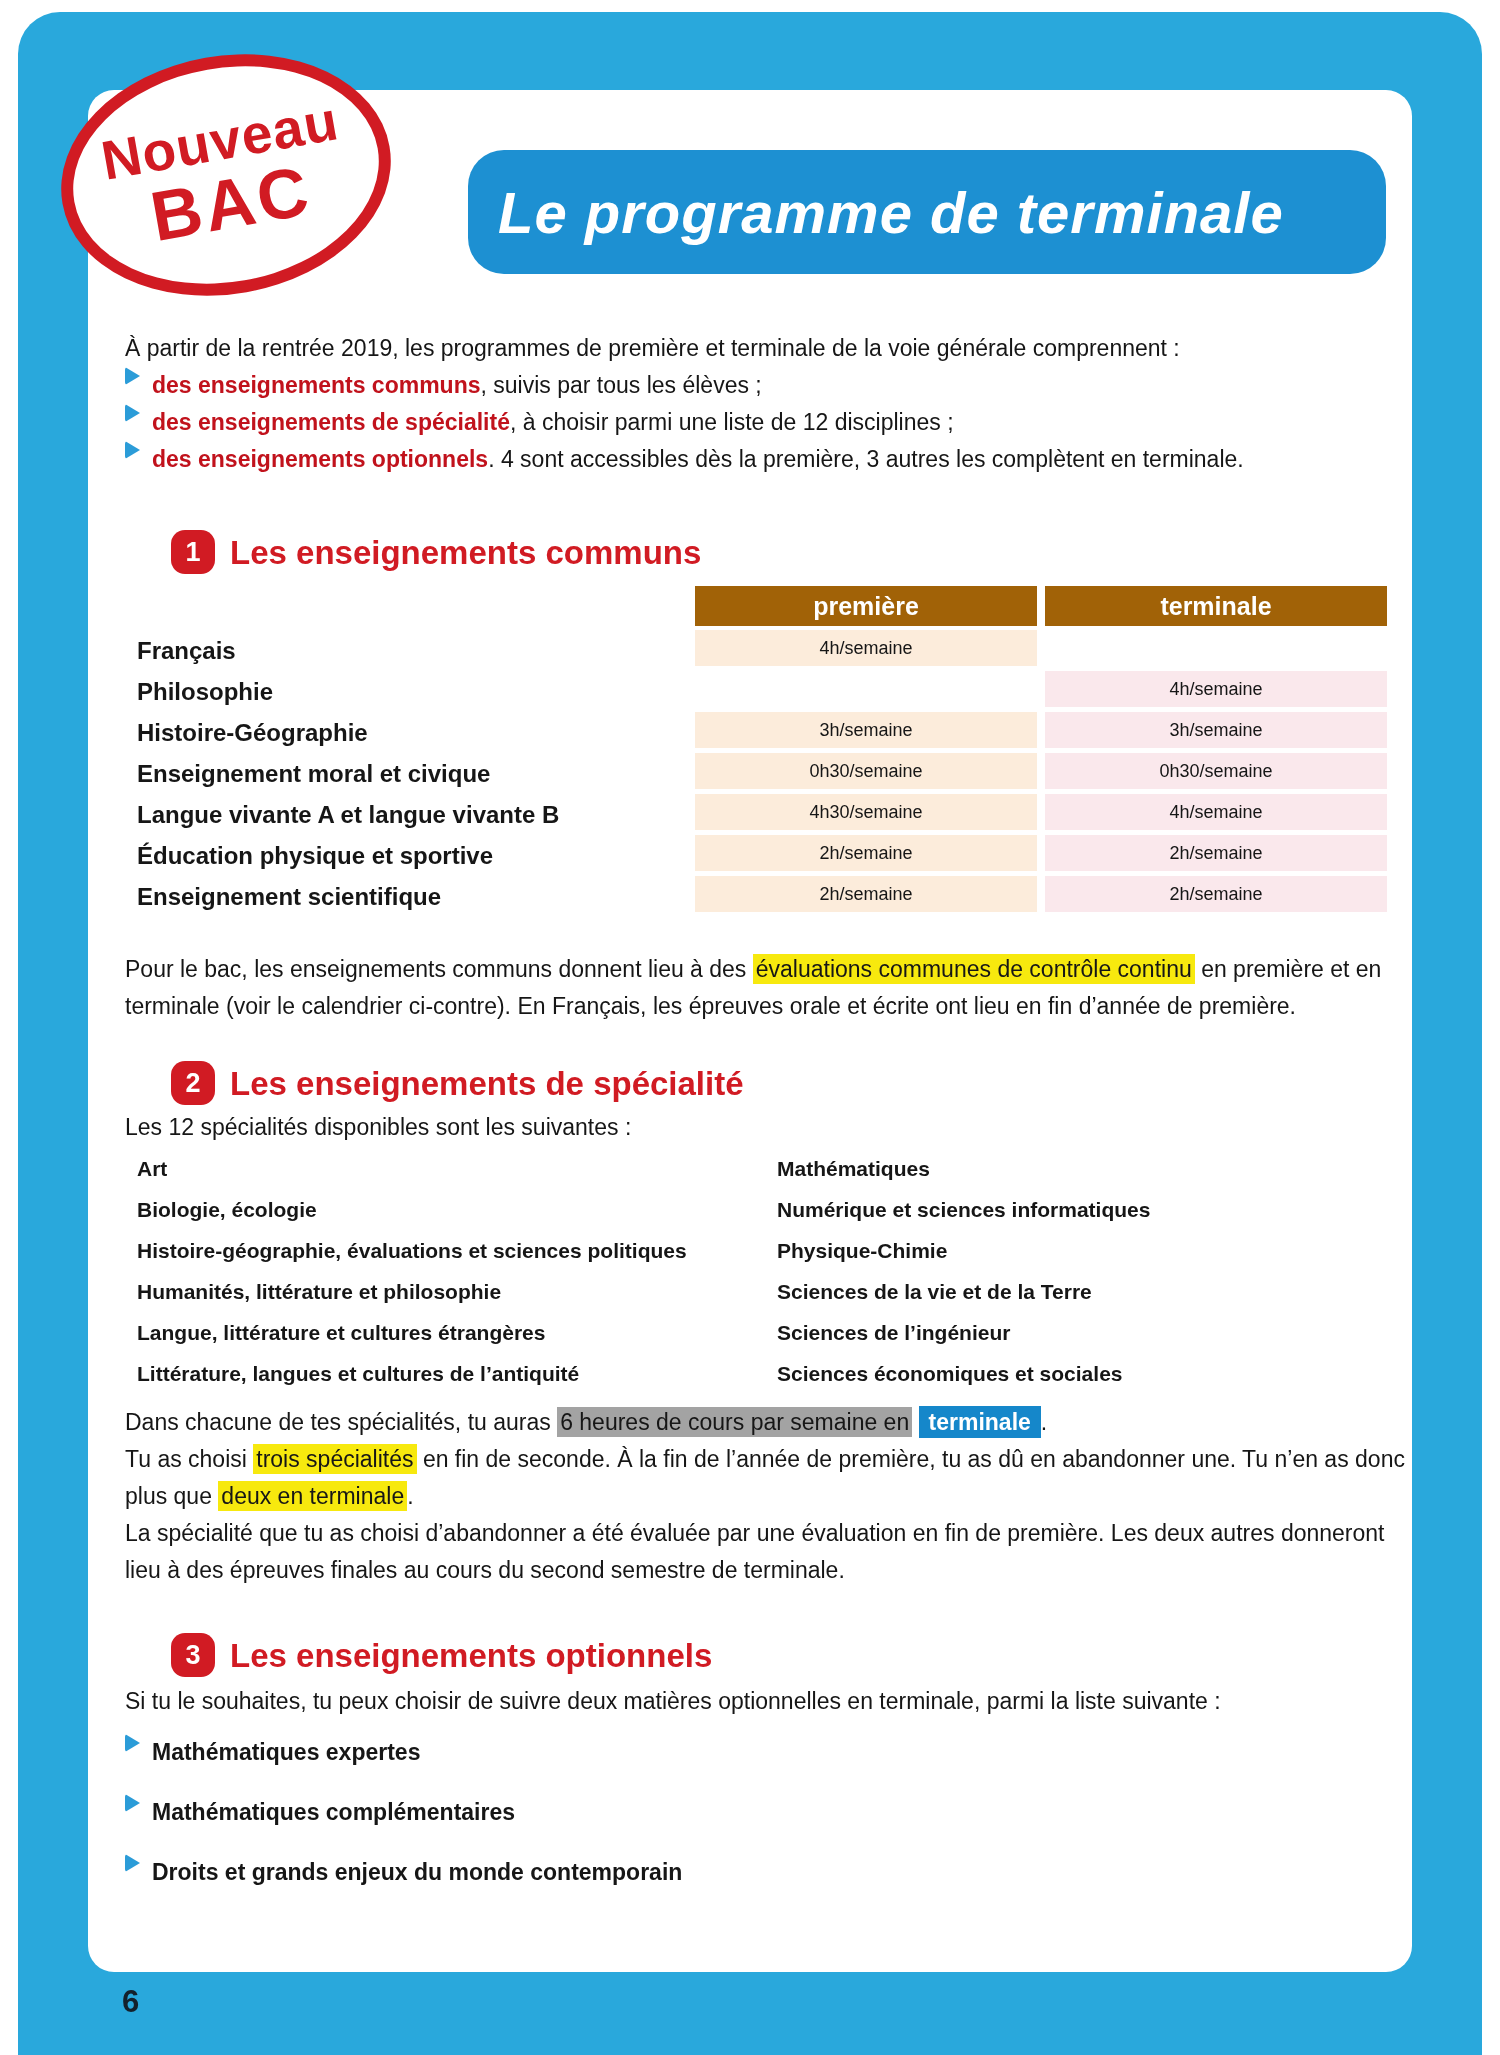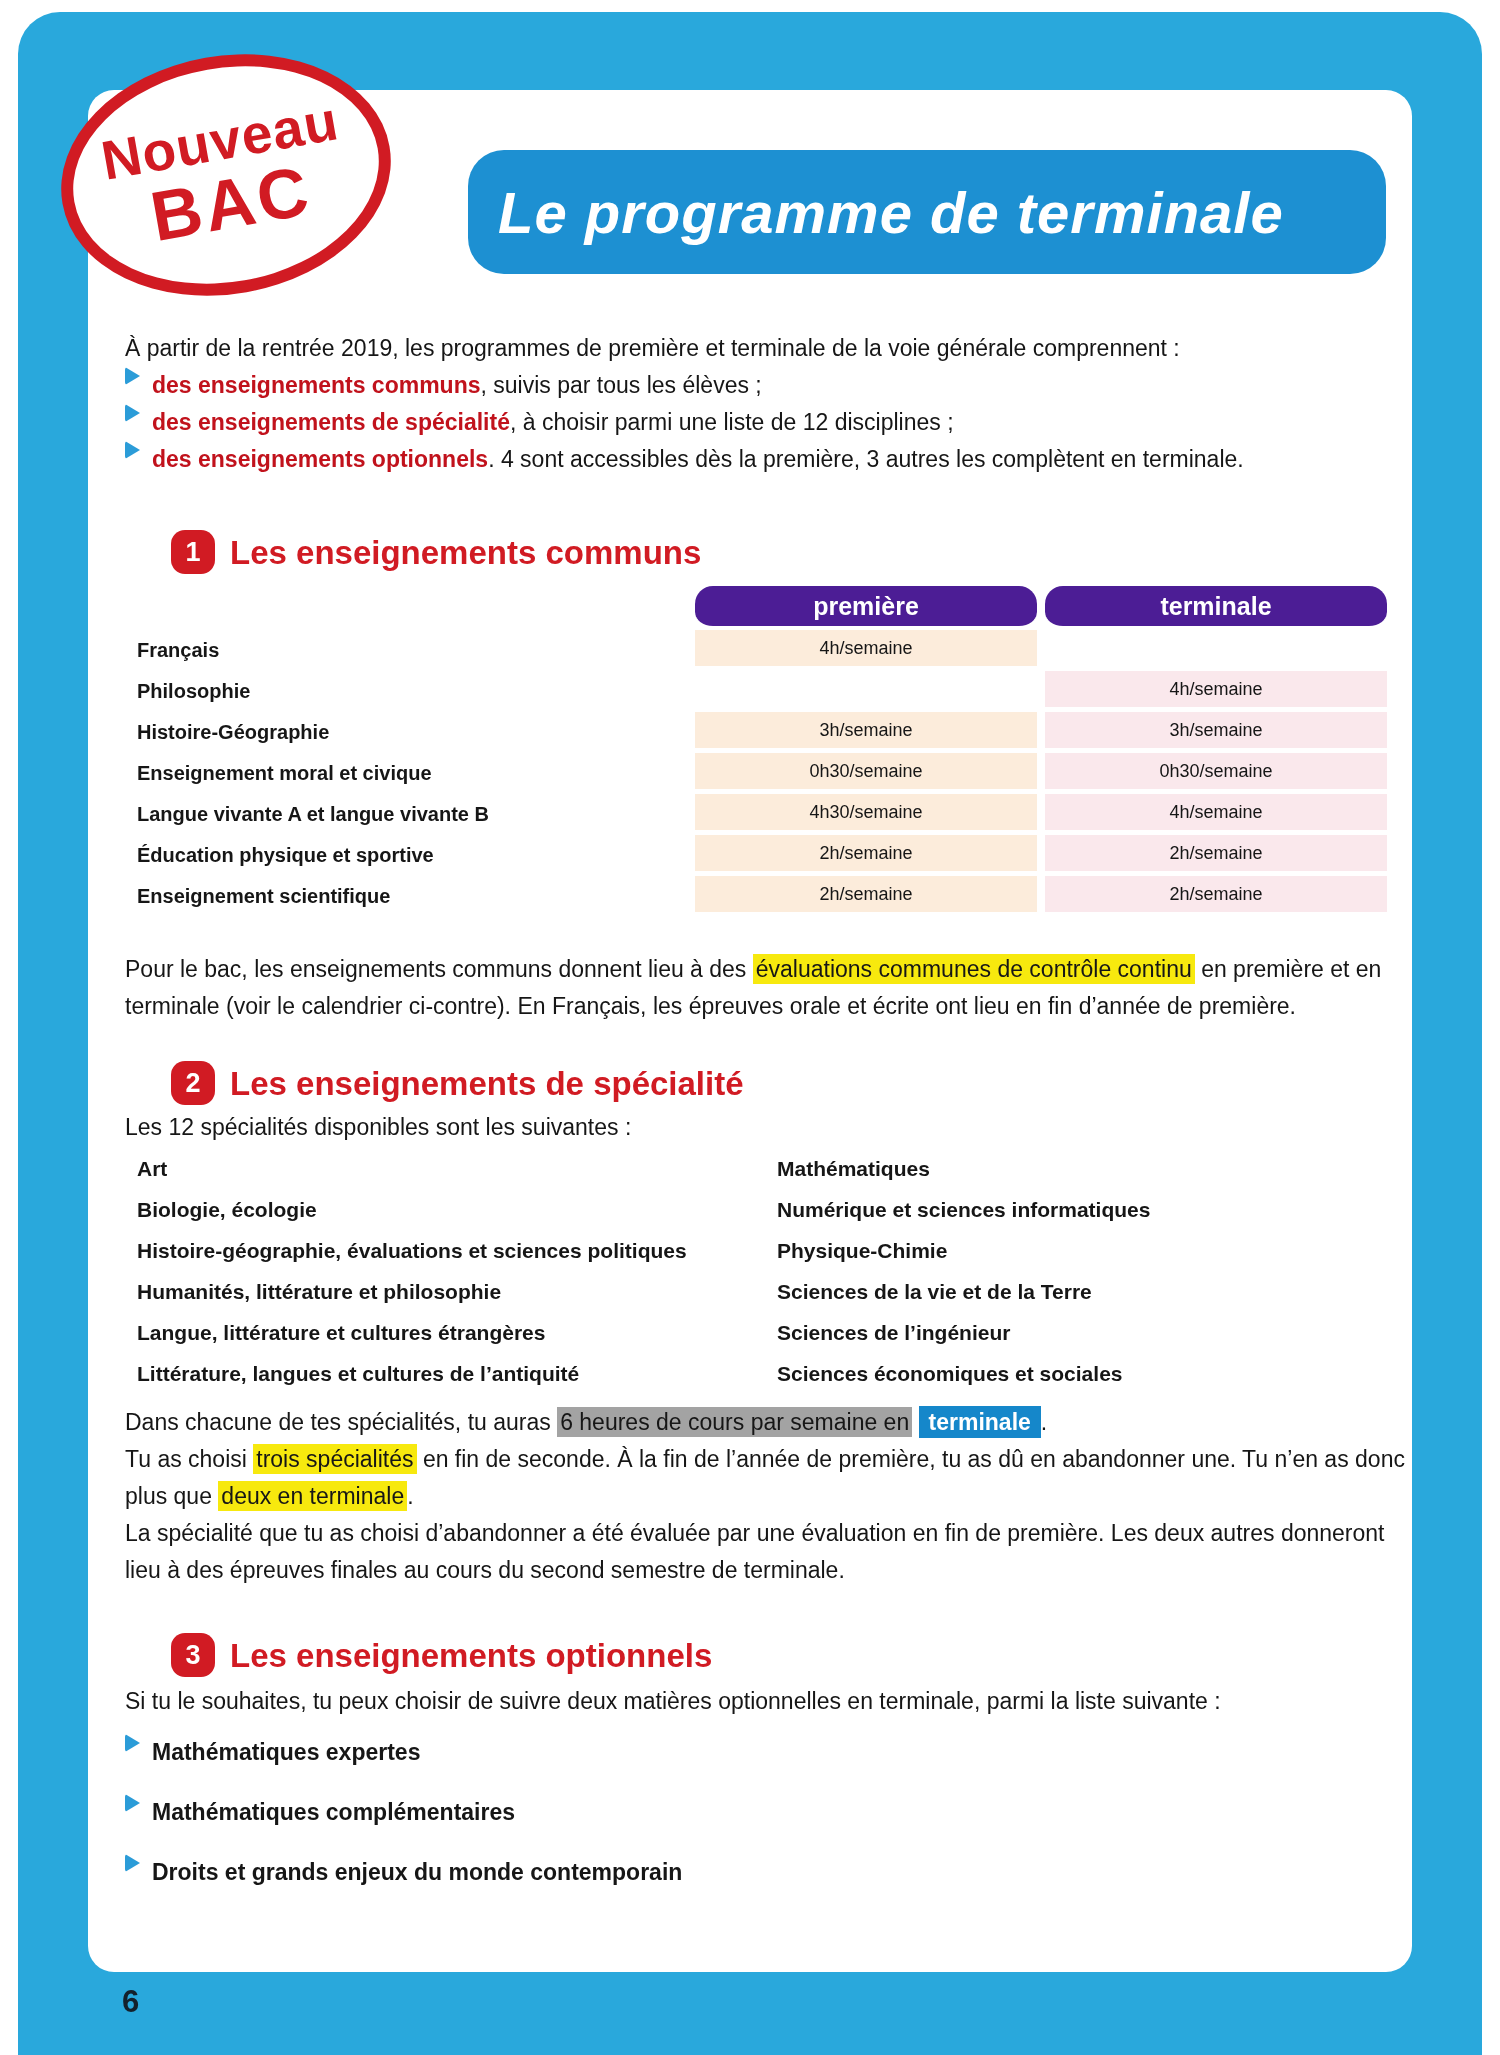"première" .tbl .hcell { background: #4c1d95 -> #a16207; border-radius: 18px -> none }
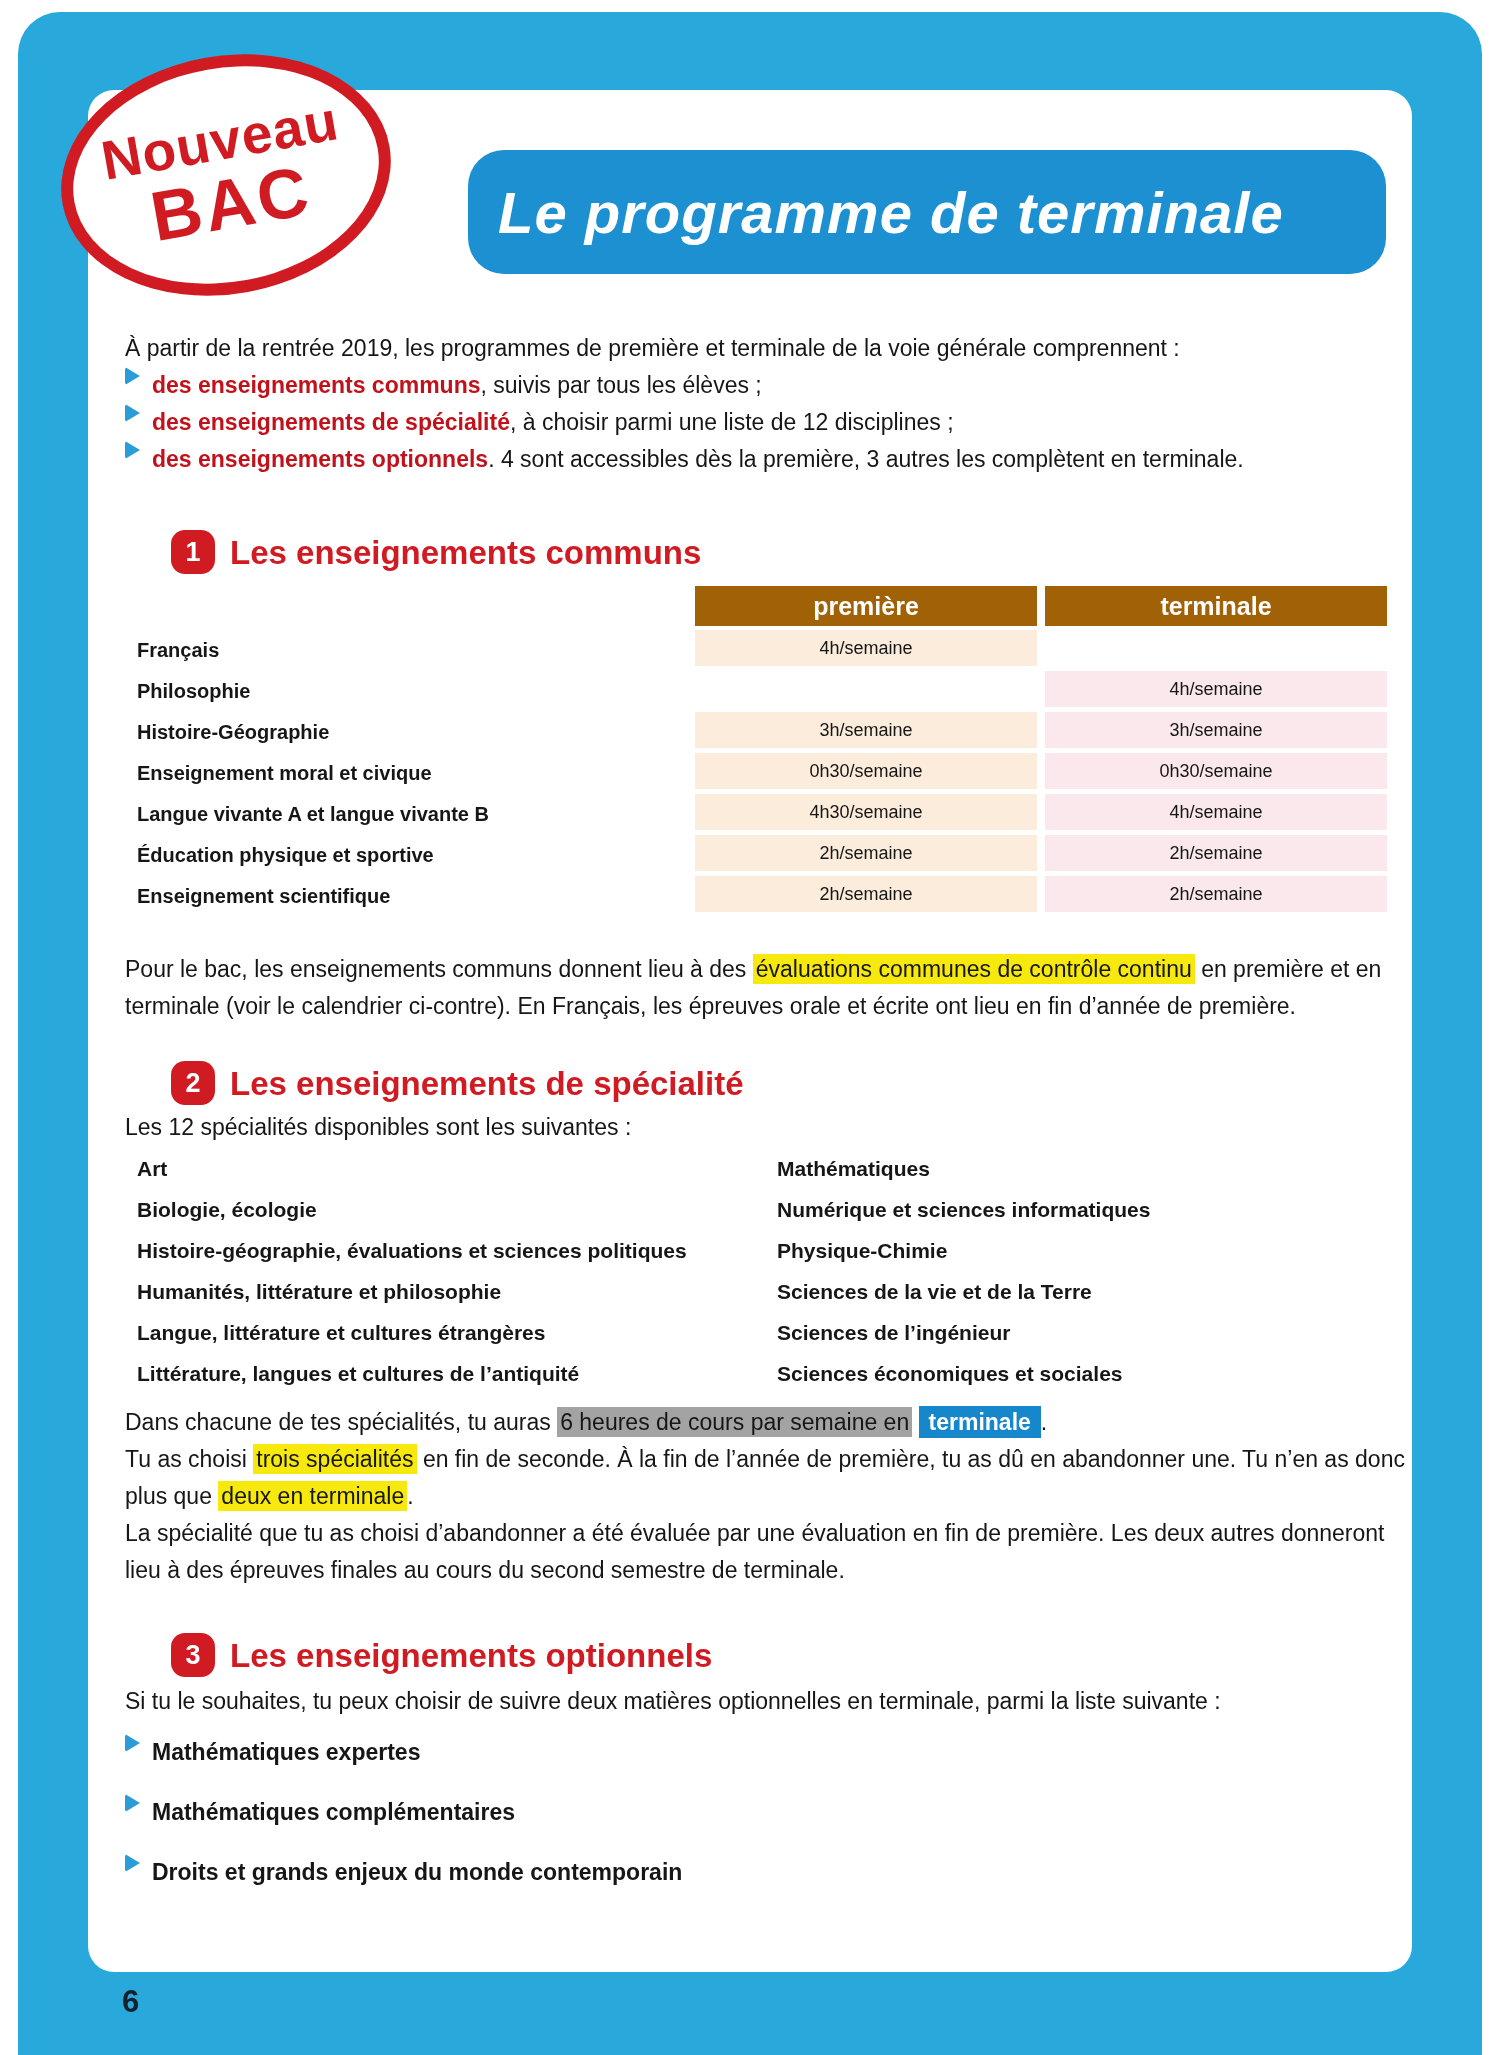"Français" .tbl .lbl { font-size: 20px -> 24px }
